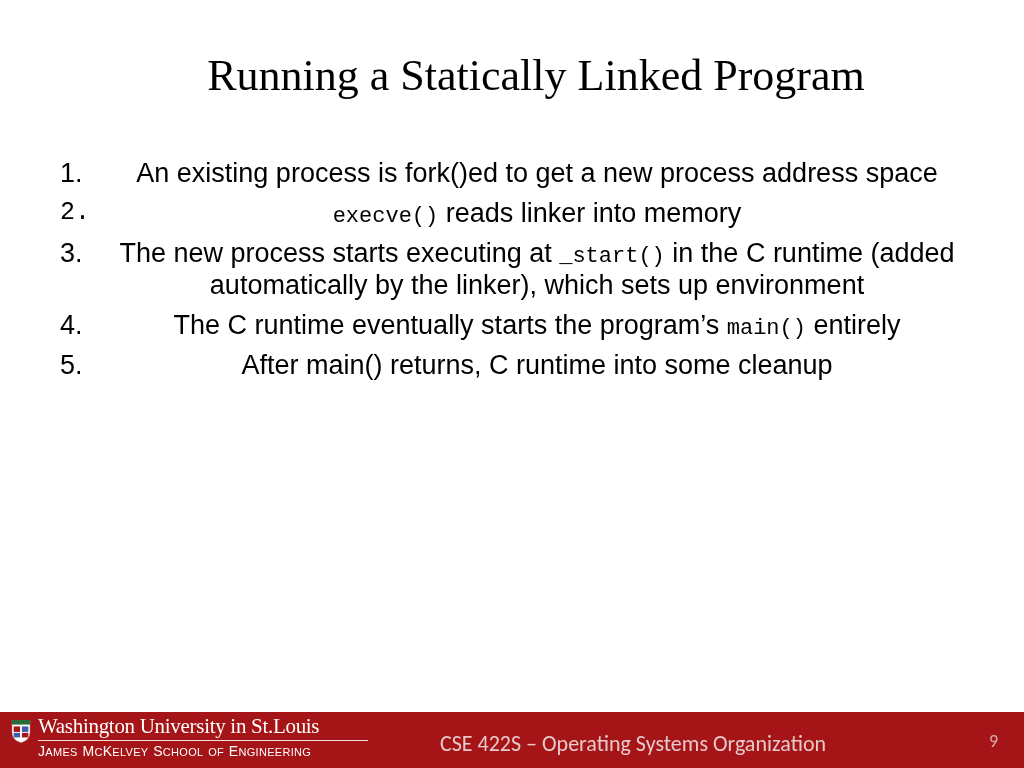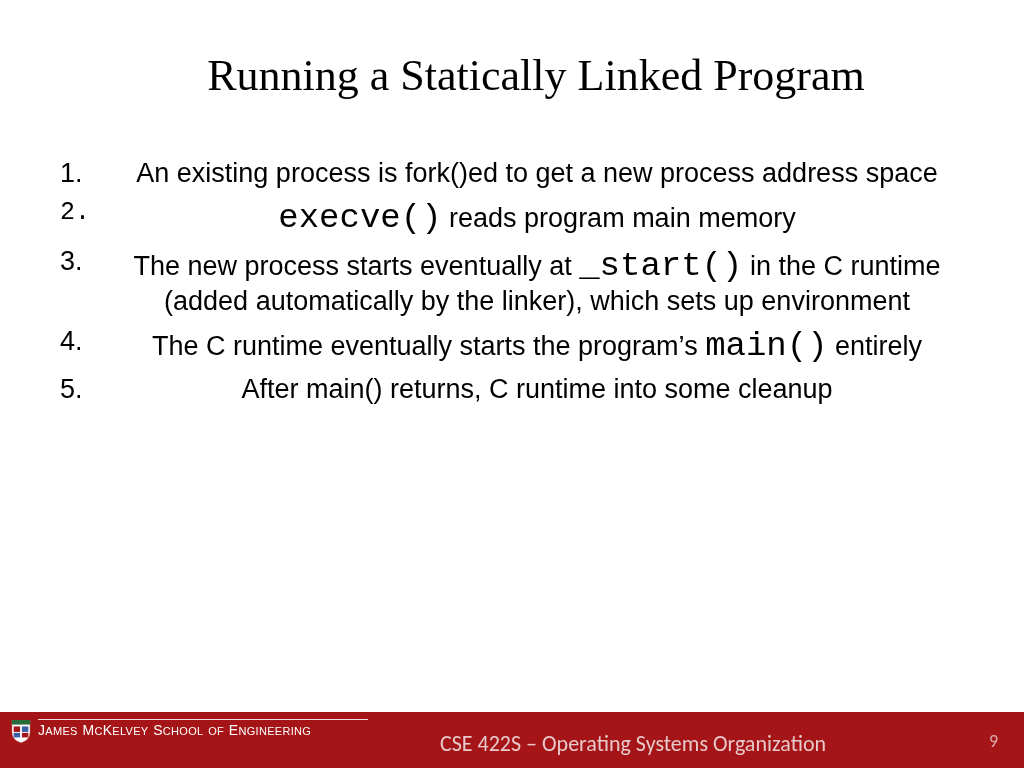"execve()" .mono { font-size: 34px -> 22px }
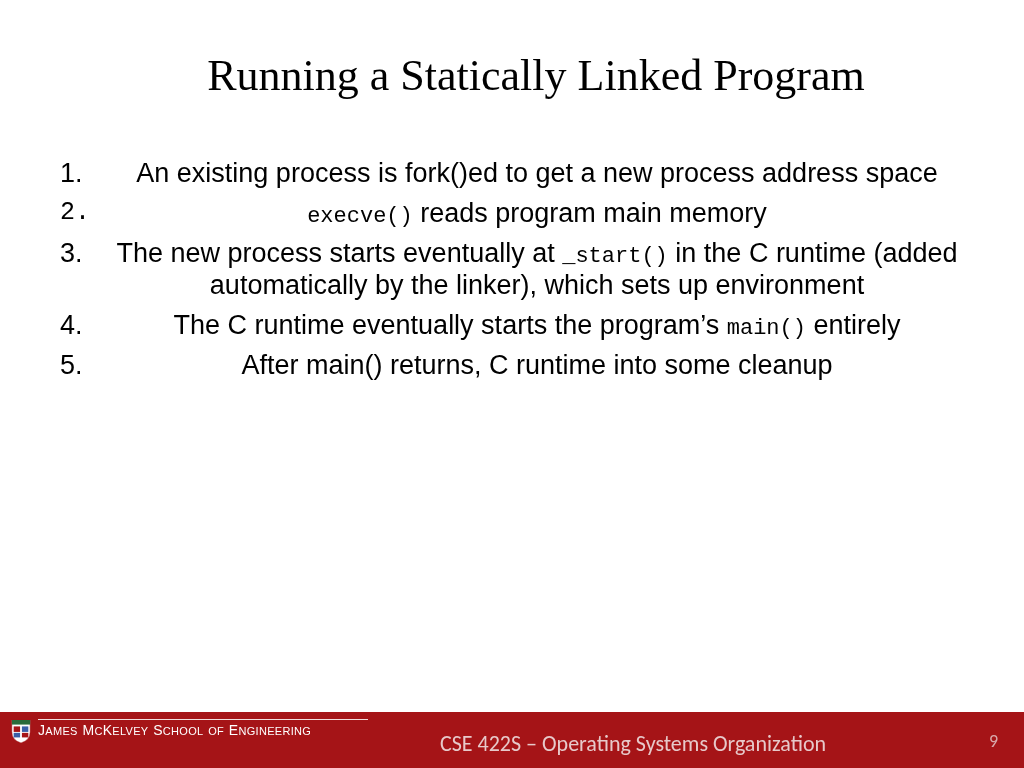"reads program main memory" span { text: program main -> linker into }
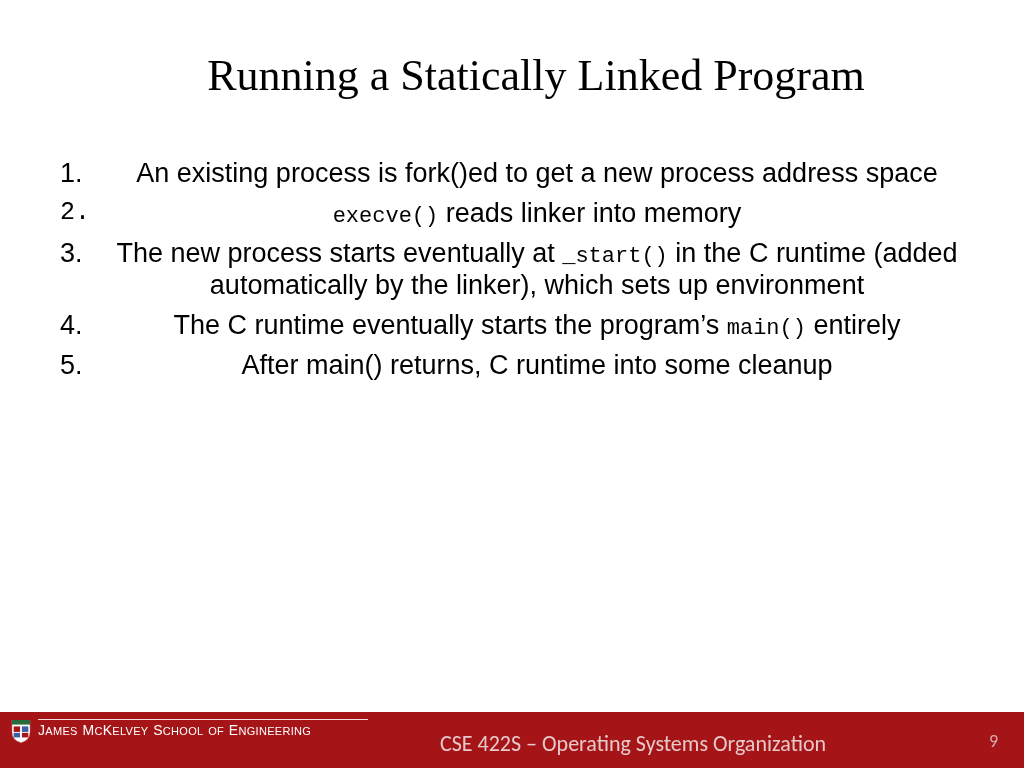"The new process starts eventually" span { text: eventually -> executing }
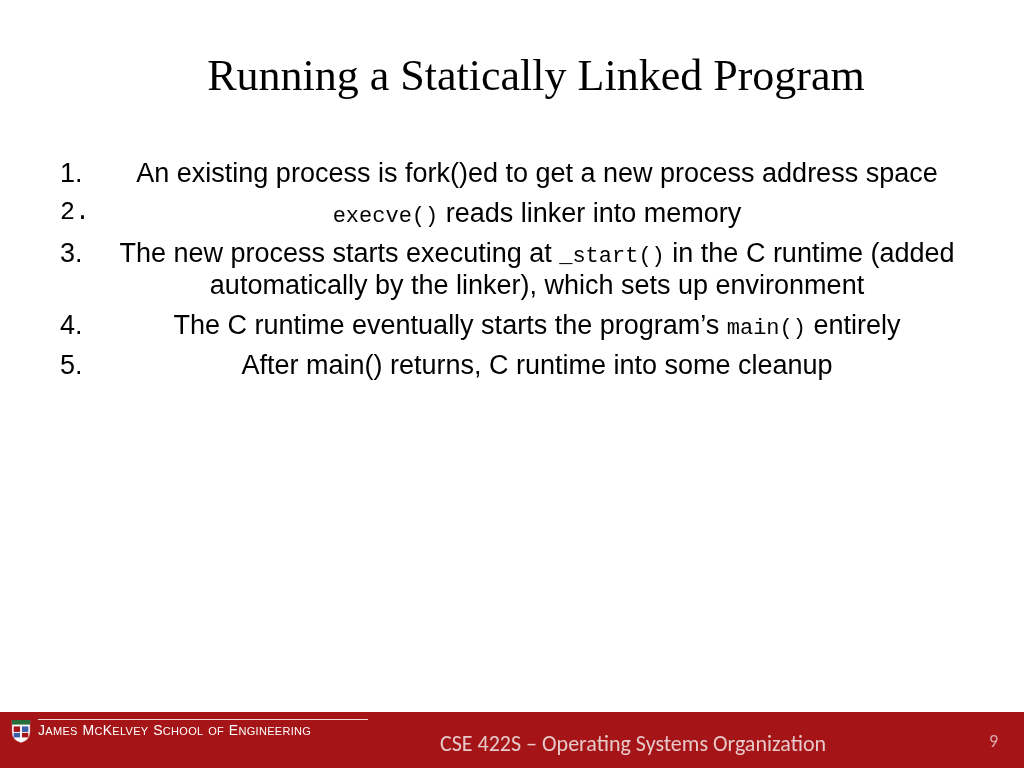"Washington University in St.Louis" div.uni-line1 { html: none -> <div>Washington University in St.Louis</div> }
